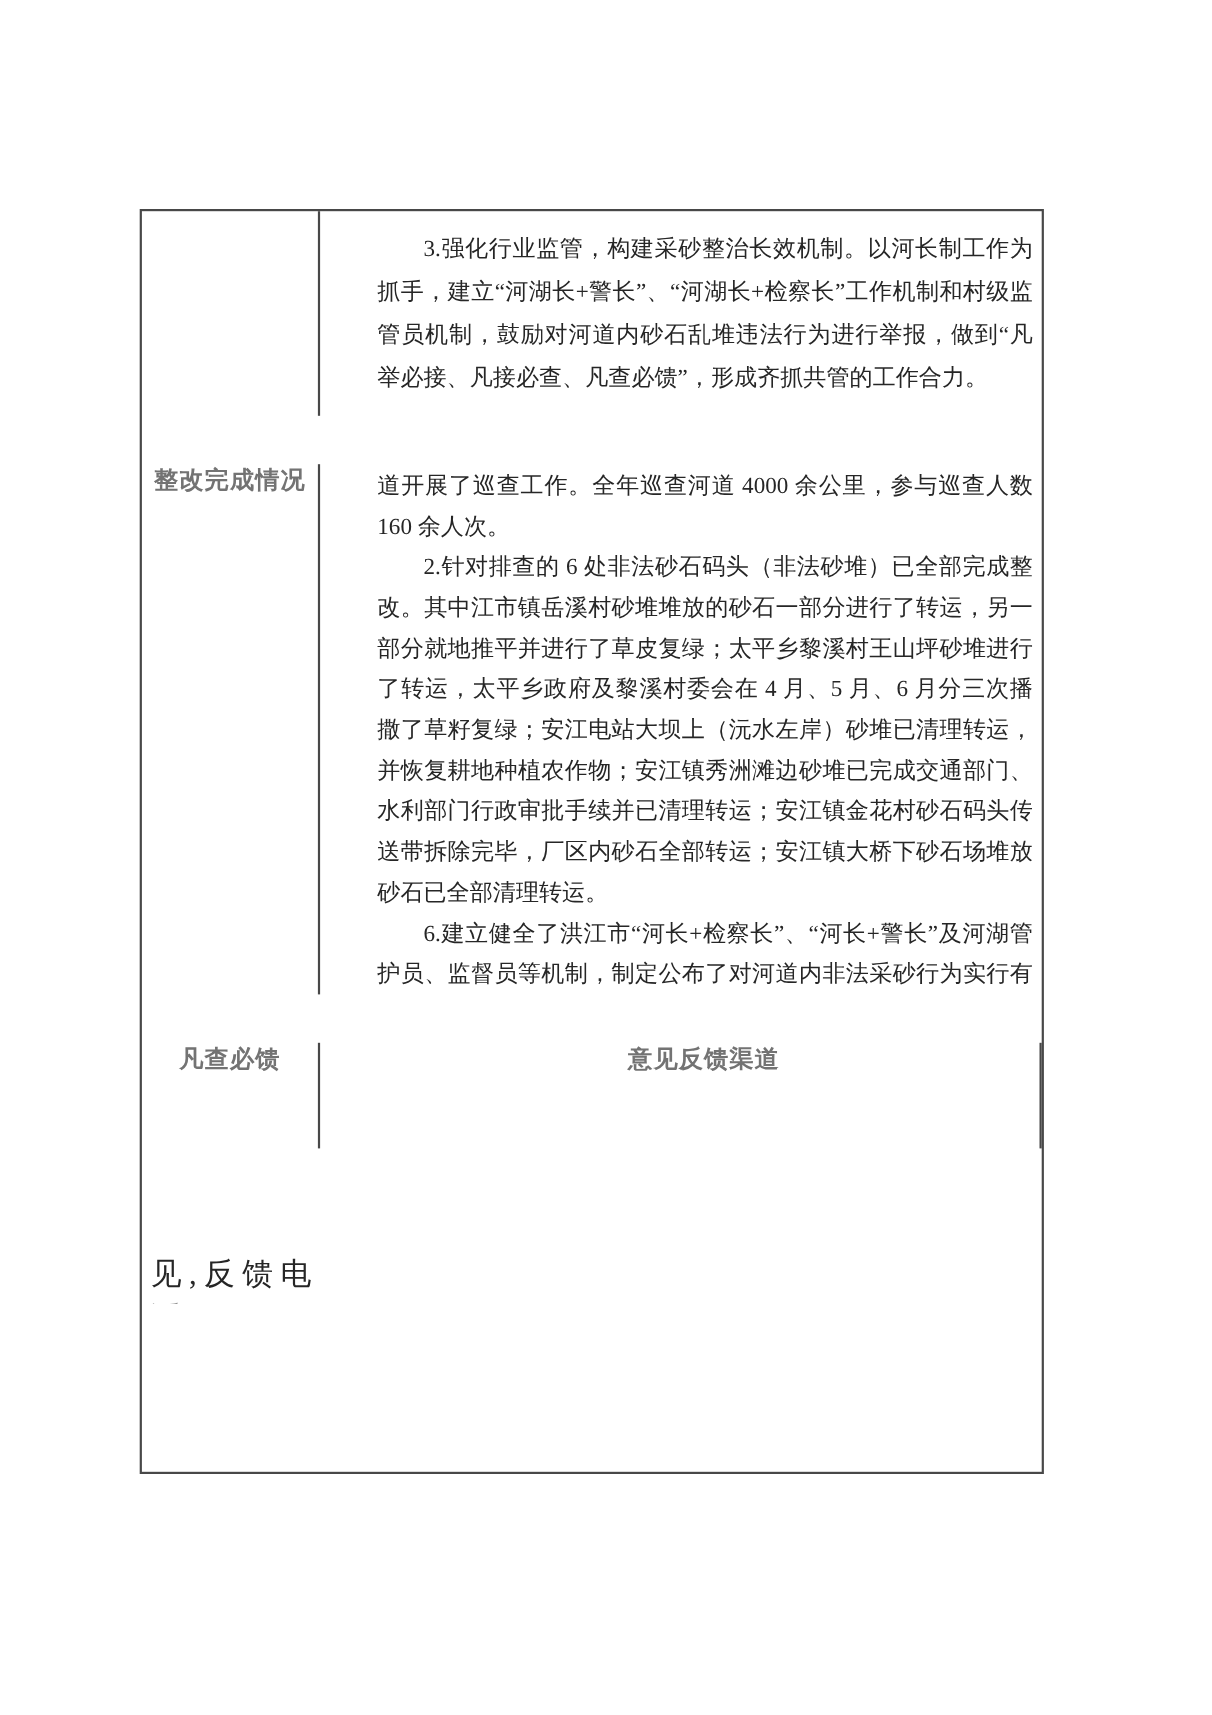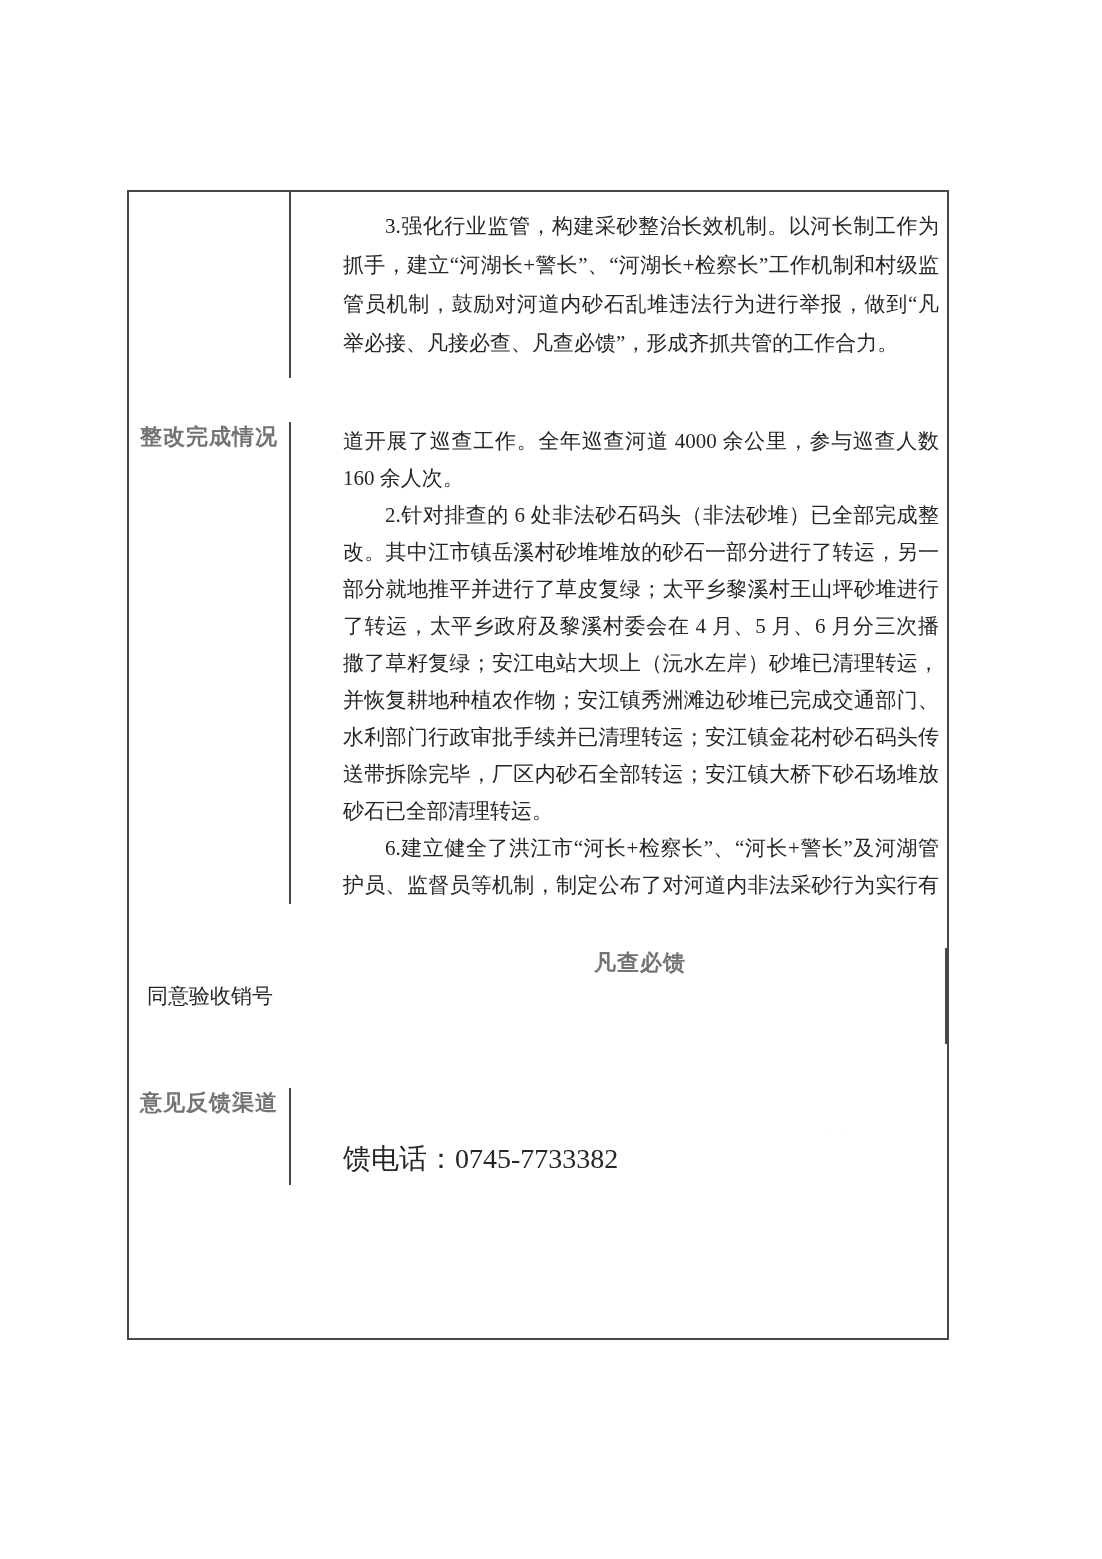"同意验收销号" div.cell { html: <div> <p>同意验收销号</p> </div> -> none }
